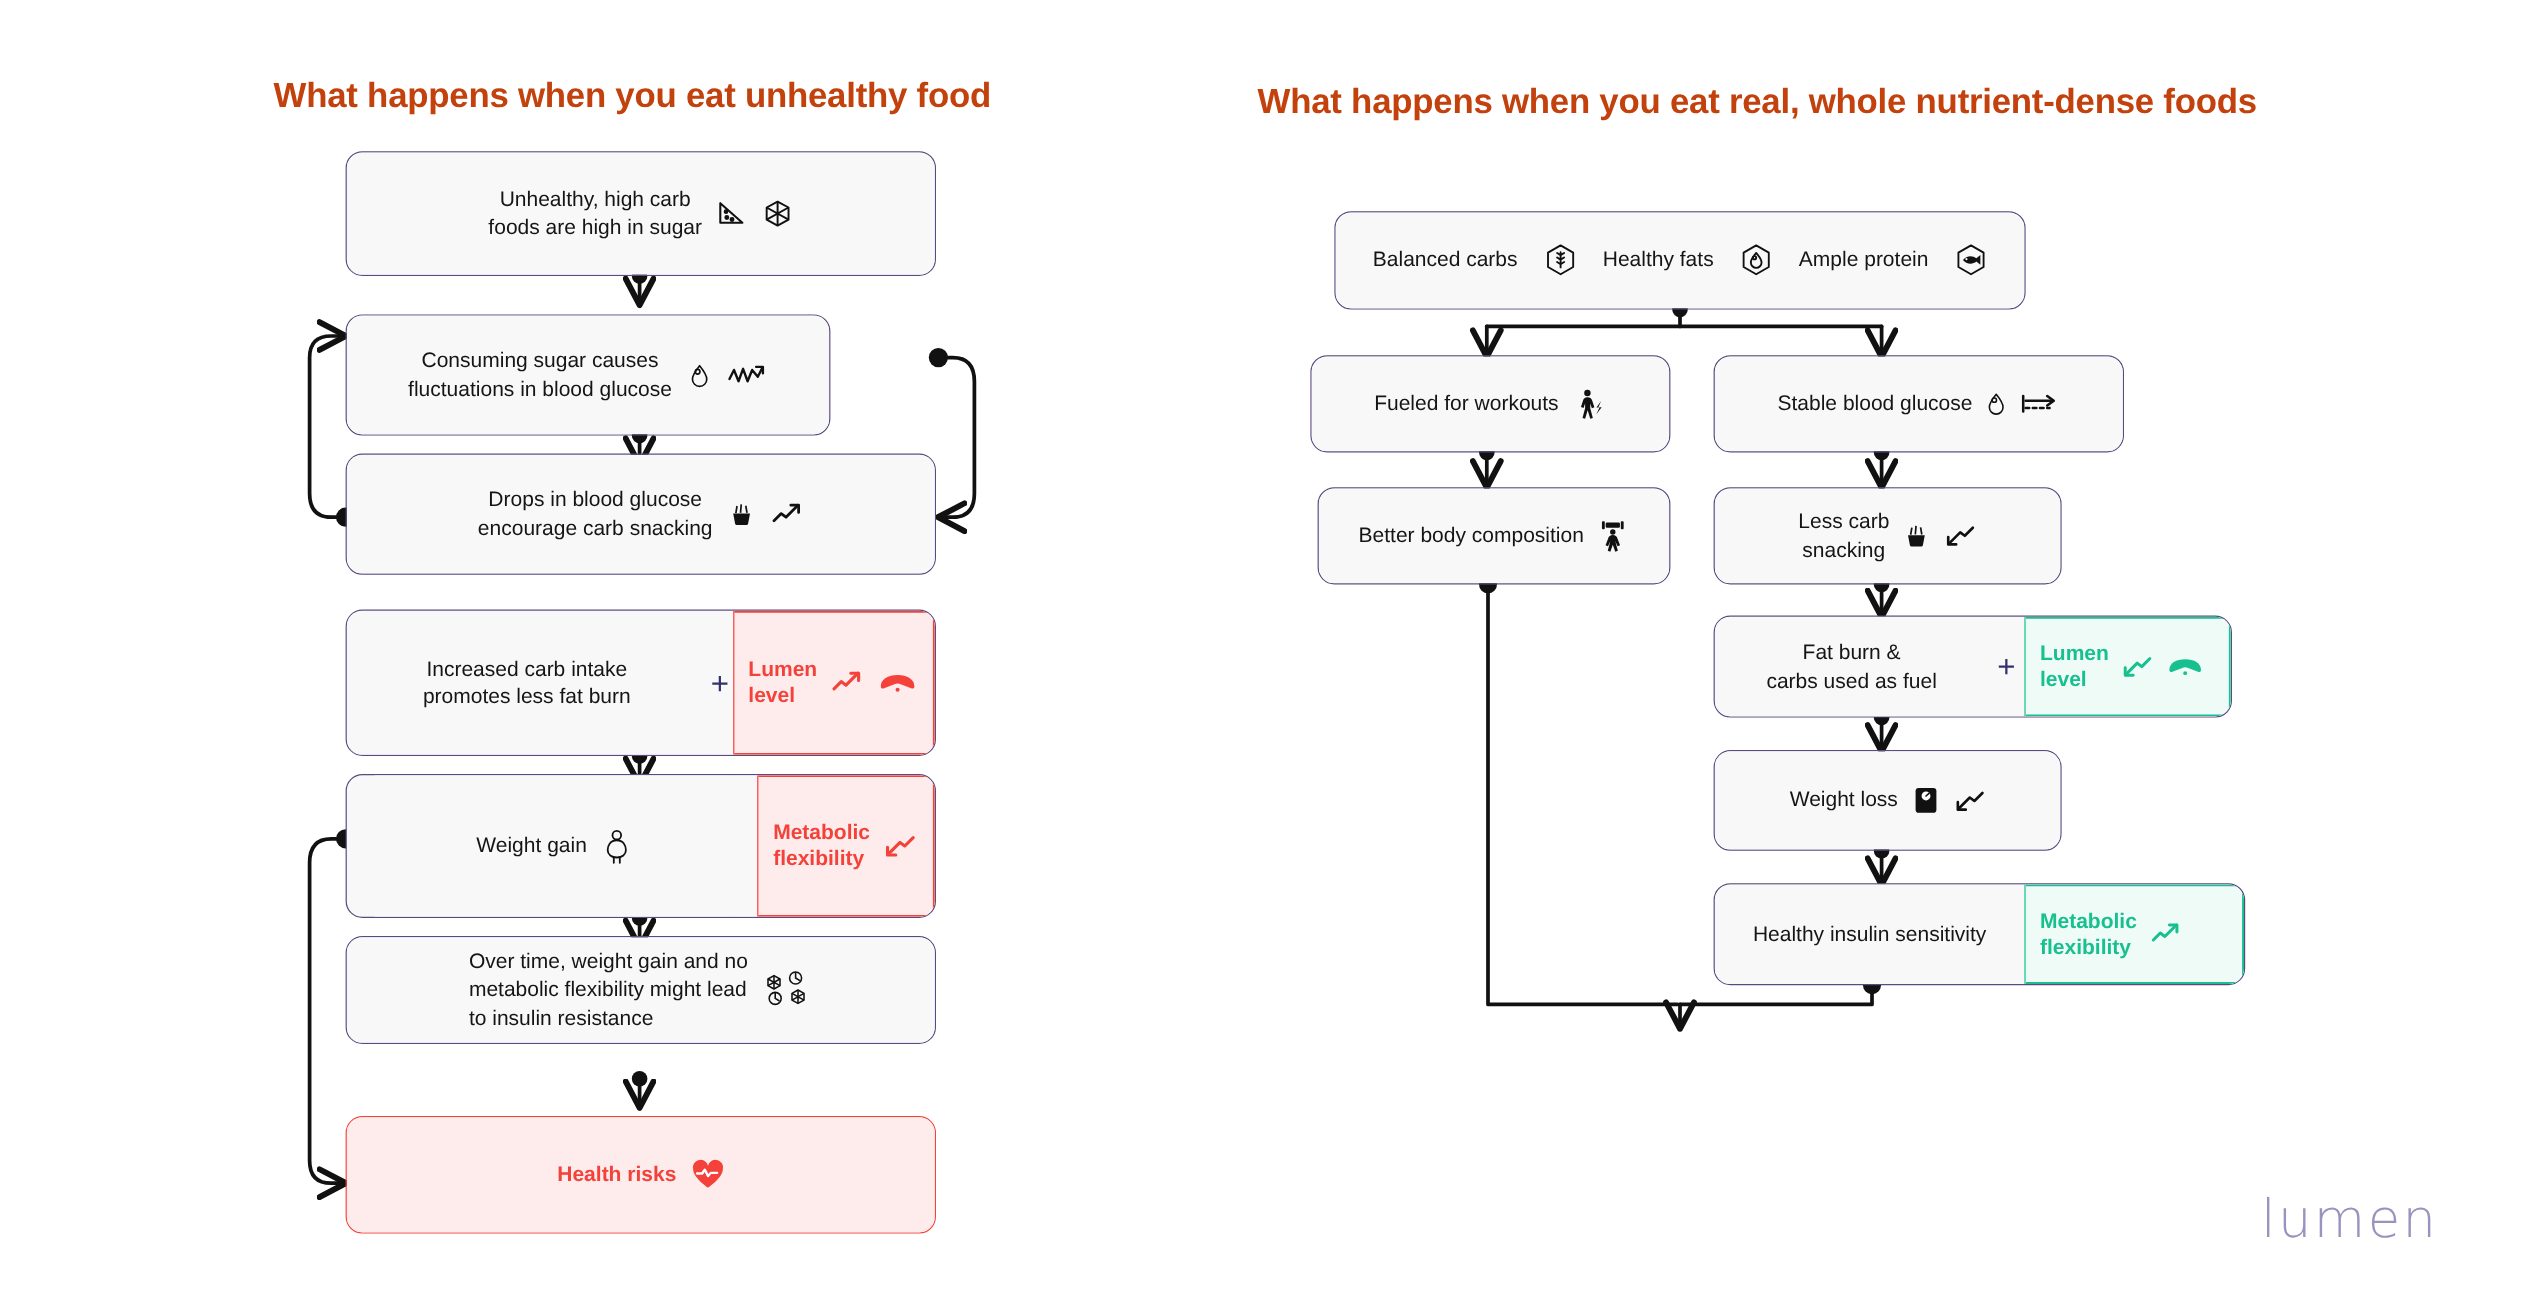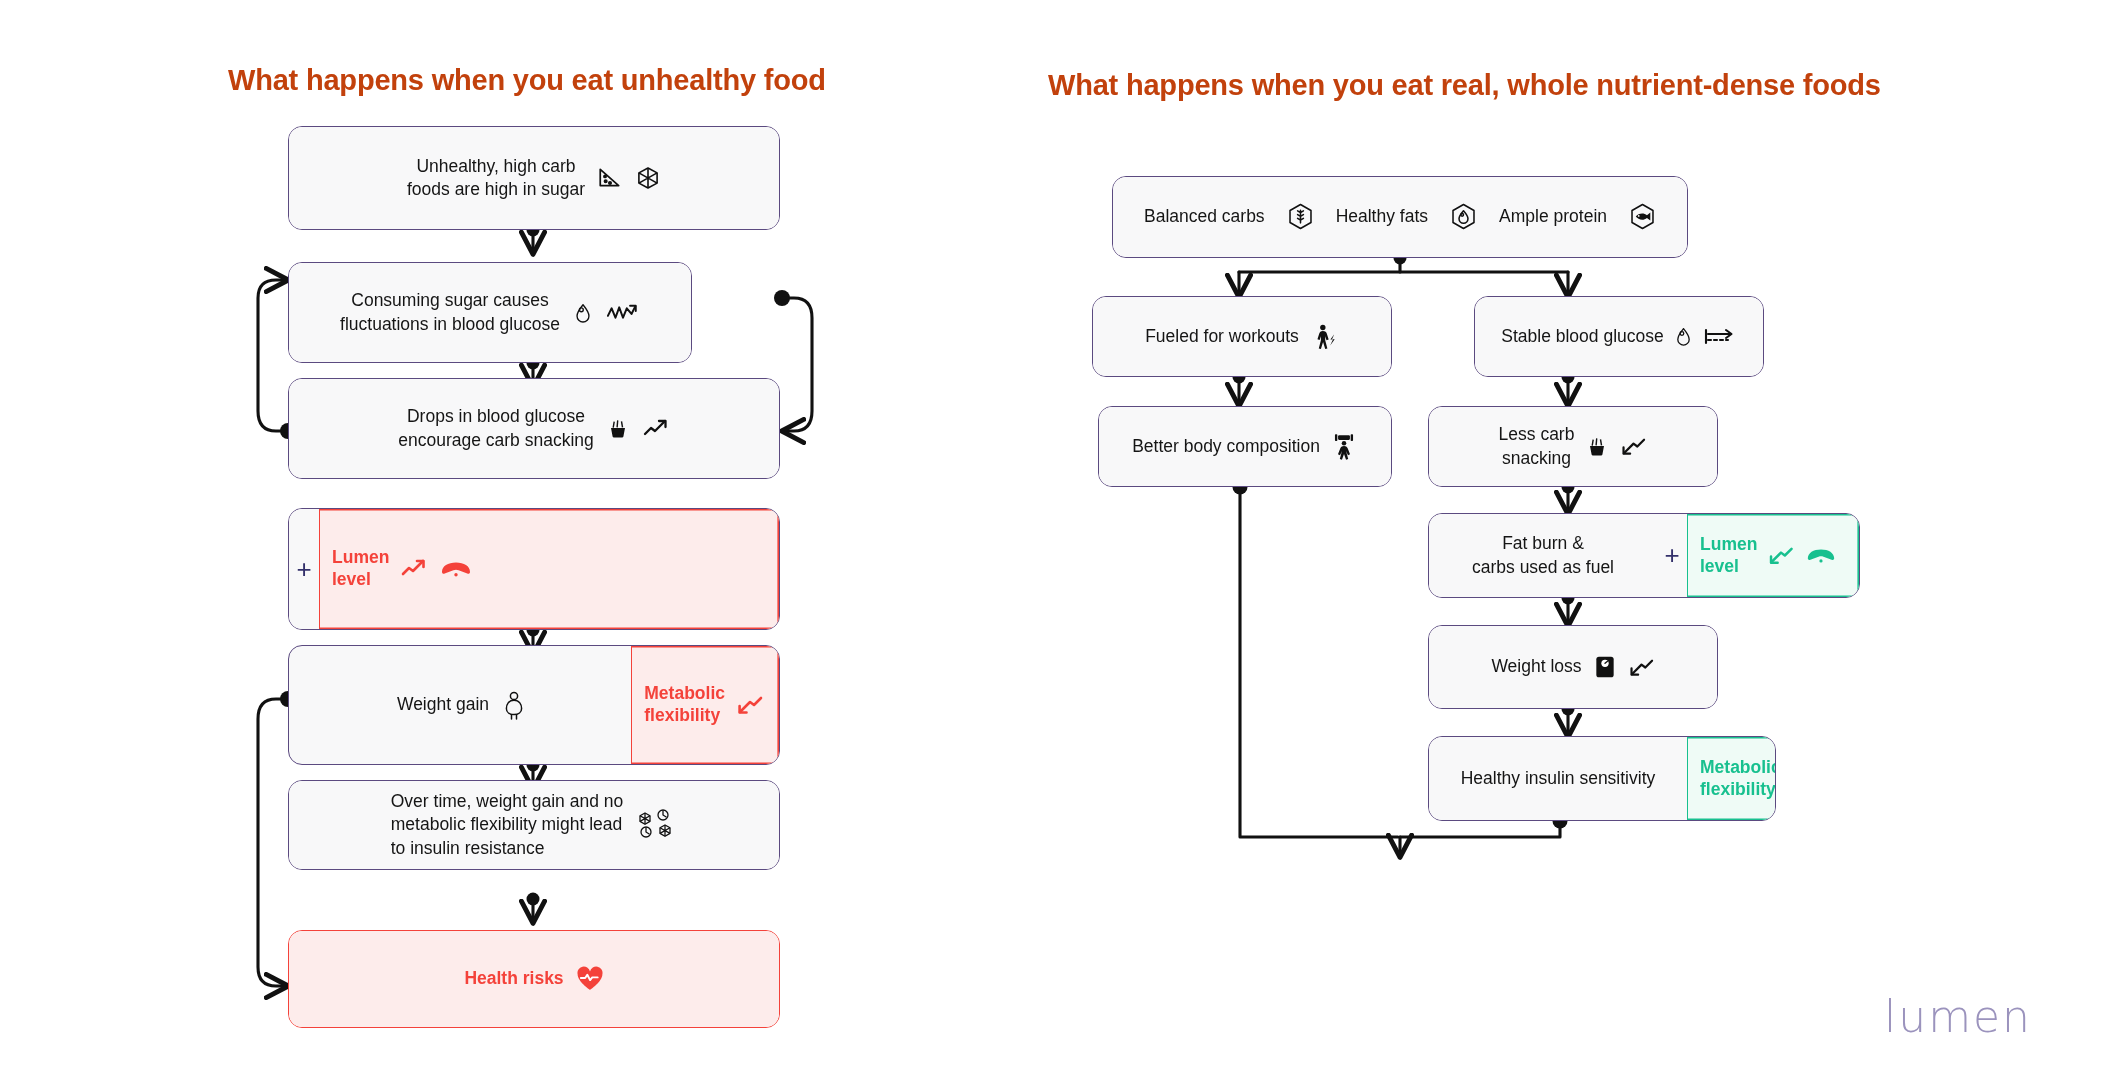"Stable blood glucose" div.node { margin-left: 46px -> none; width: 290px -> 342px }
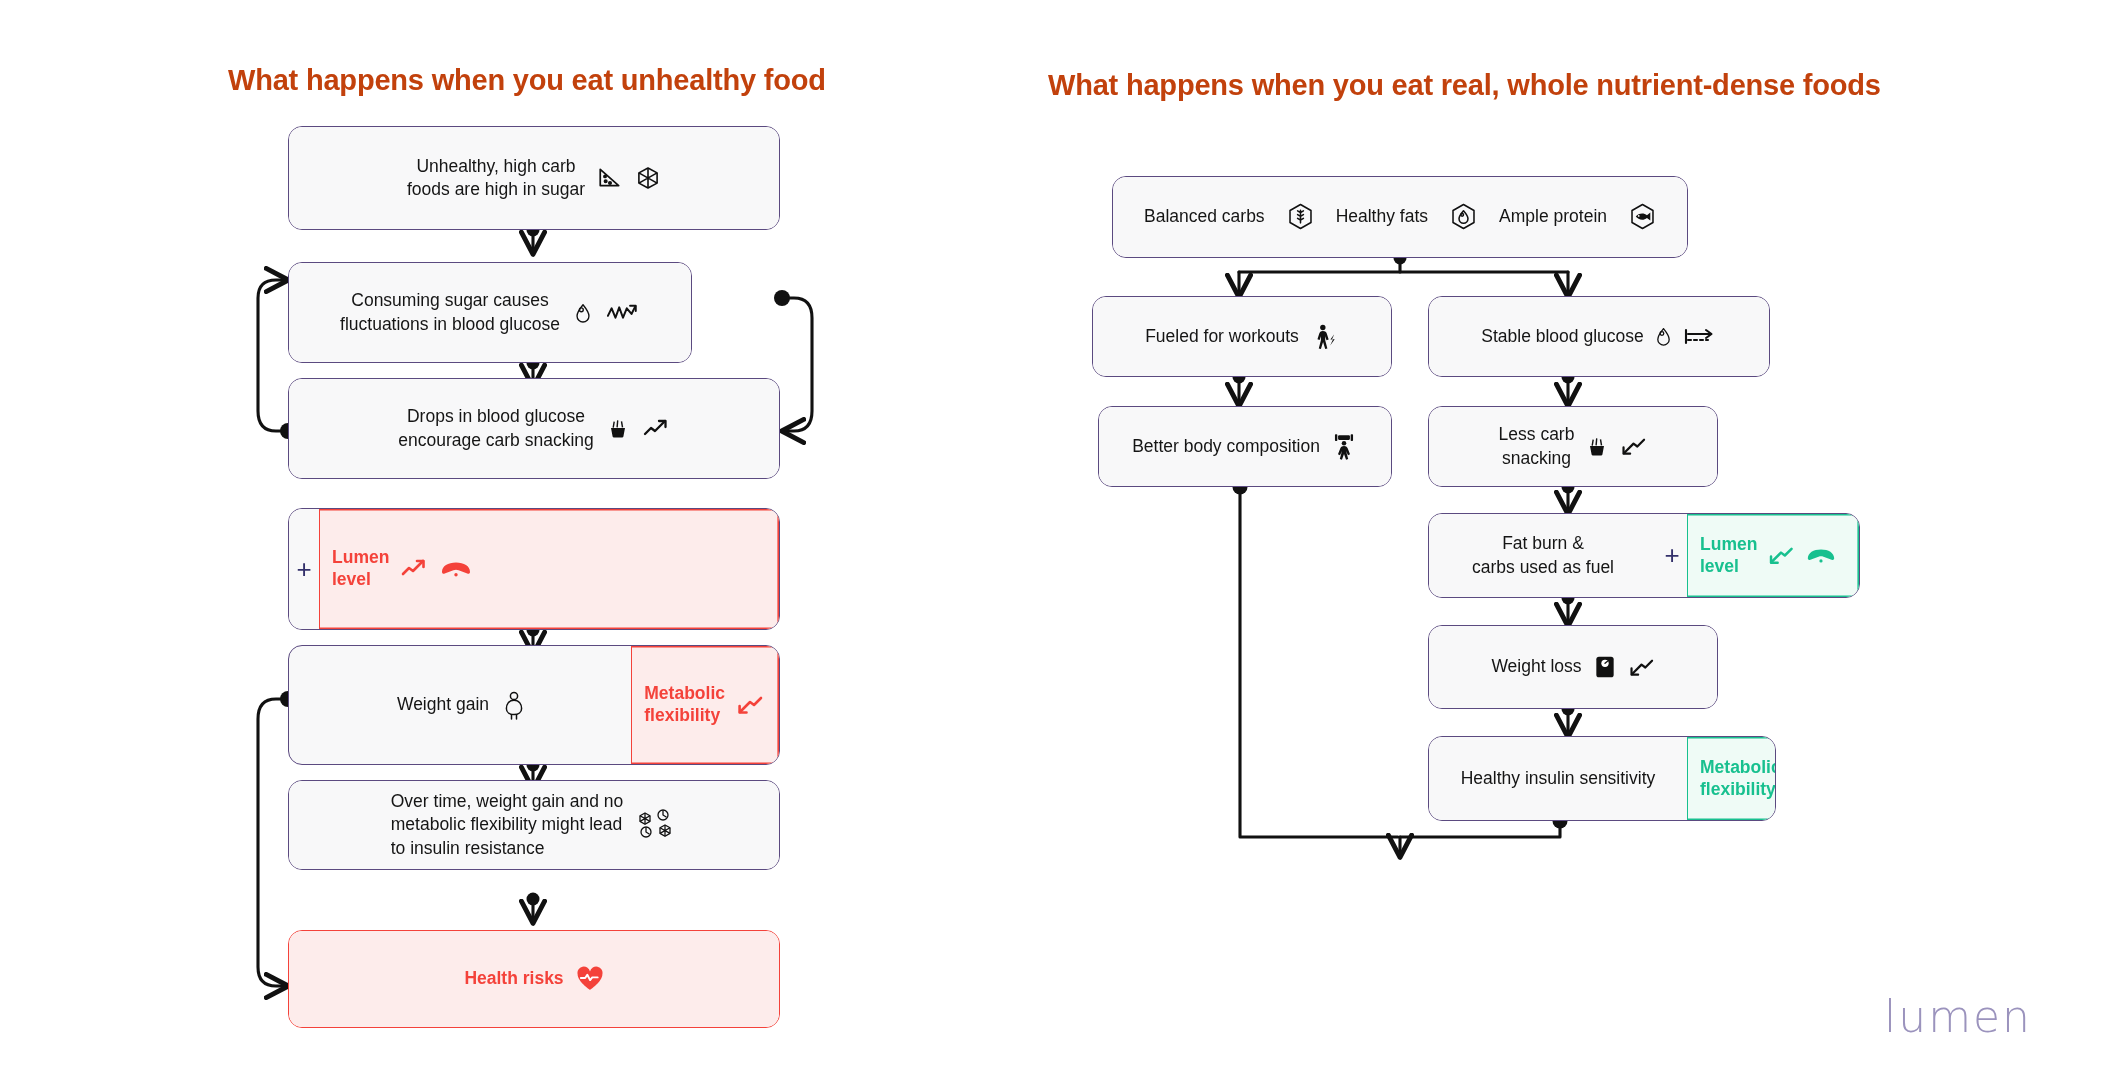"Increased carb intake" div.main { html: none -> <div> <div>Increased carb intake promotes less fat burn</div> </div> }
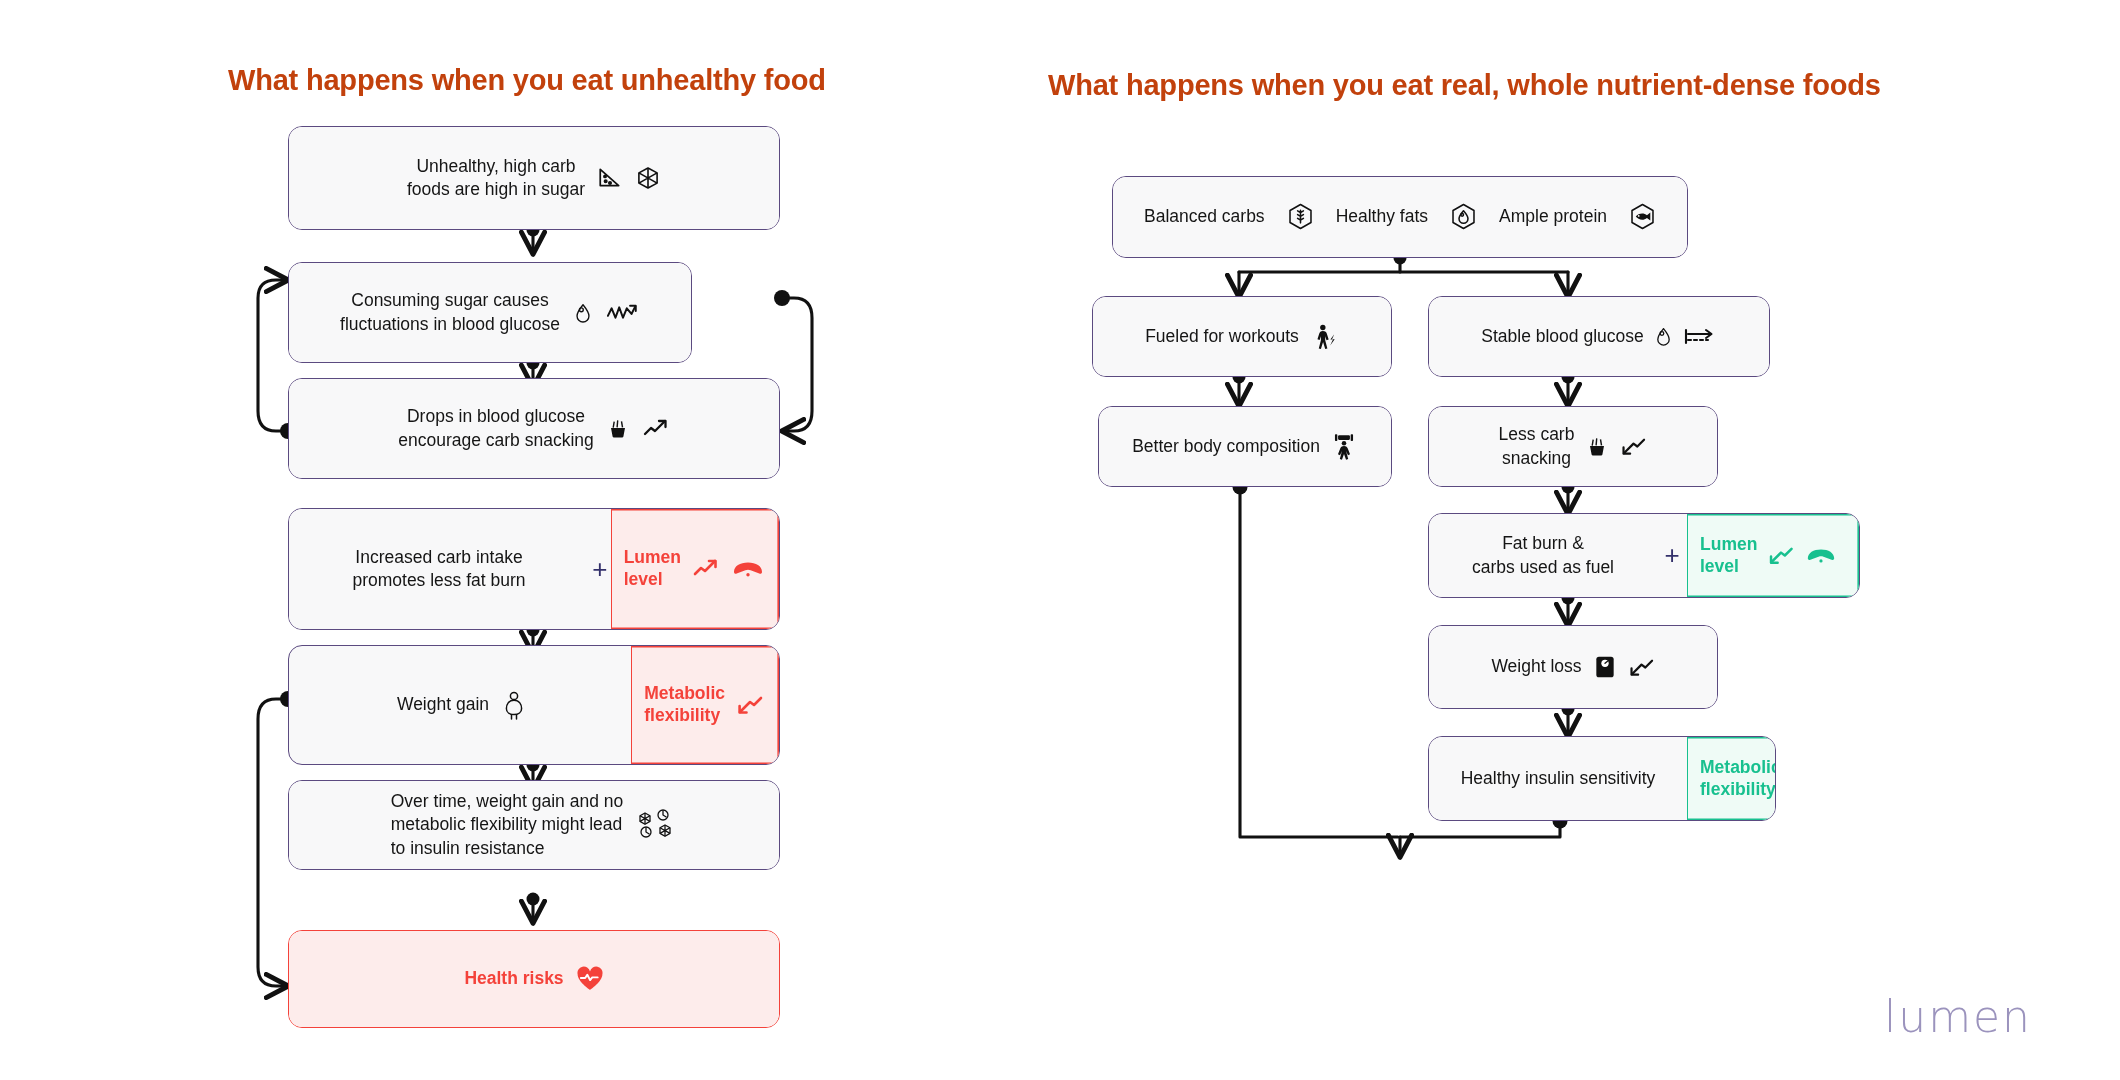"Healthy insulin sensitivity" div.node { width: 348px -> 443px }
